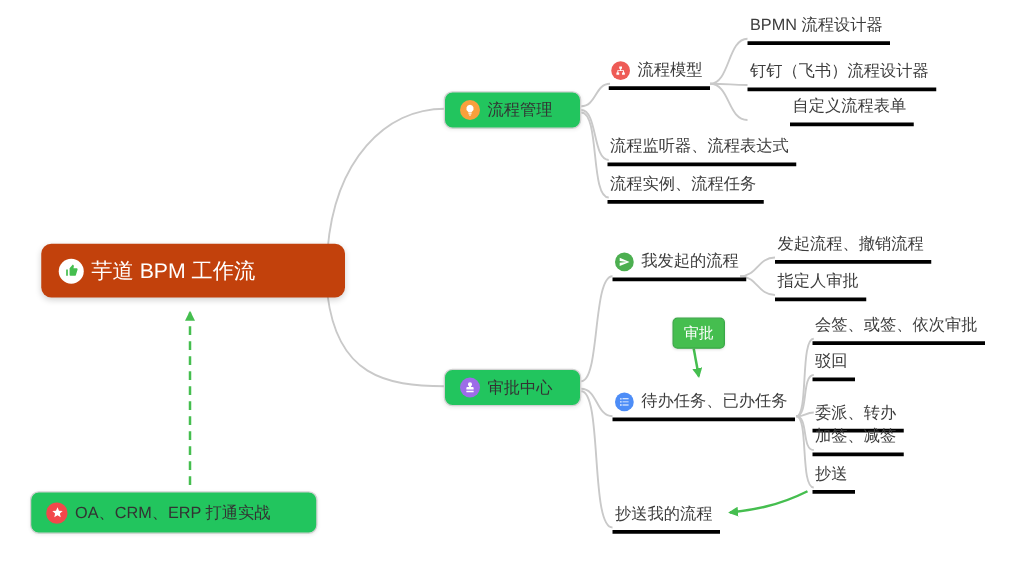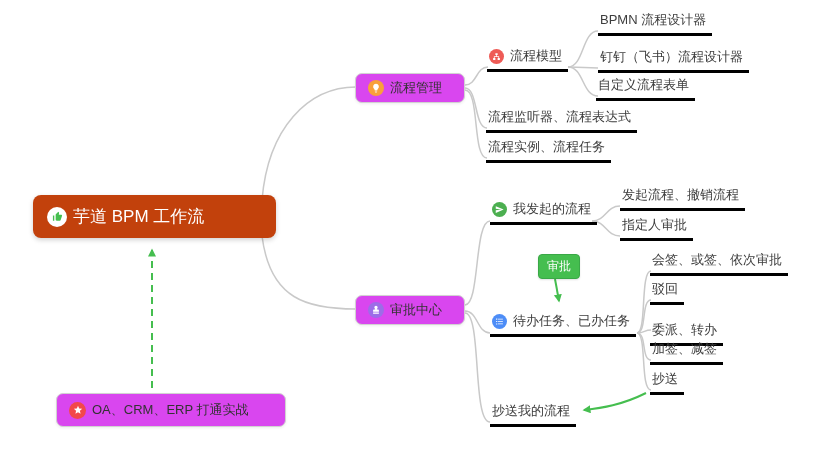"流程管理" .boxed { background: #d946ef -> #22c55e }
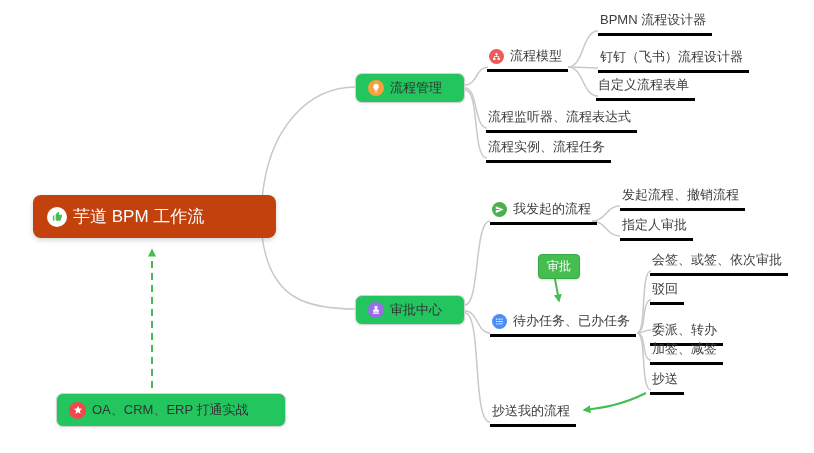"自定义流程表单" div.node { left: 596px -> 632px }
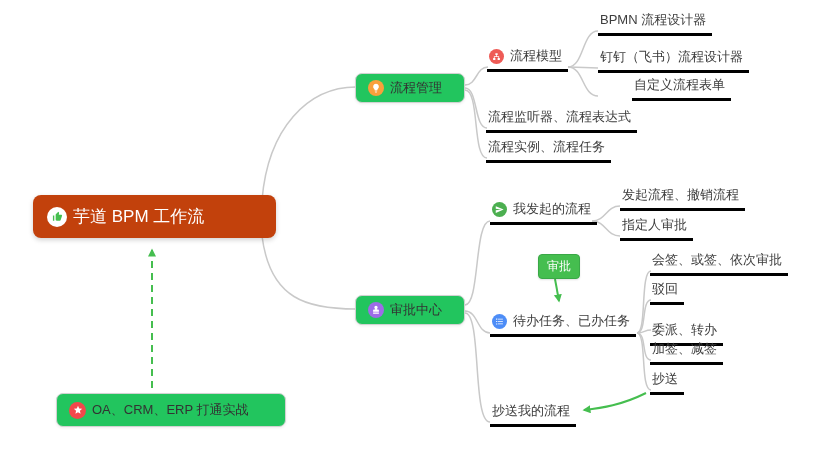"OA、CRM、ERP 打通实战" div.node { left: 56px -> 24px }
